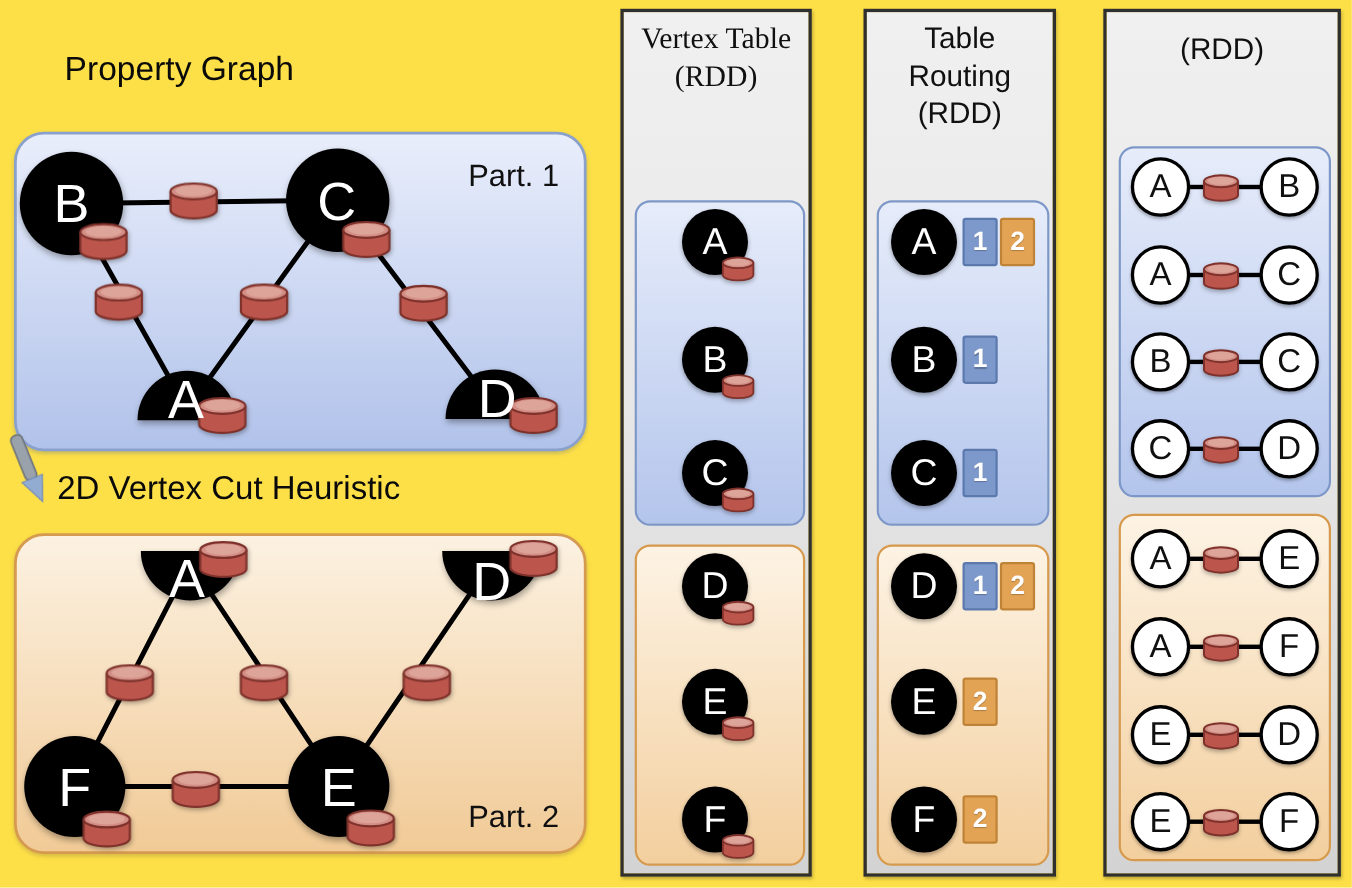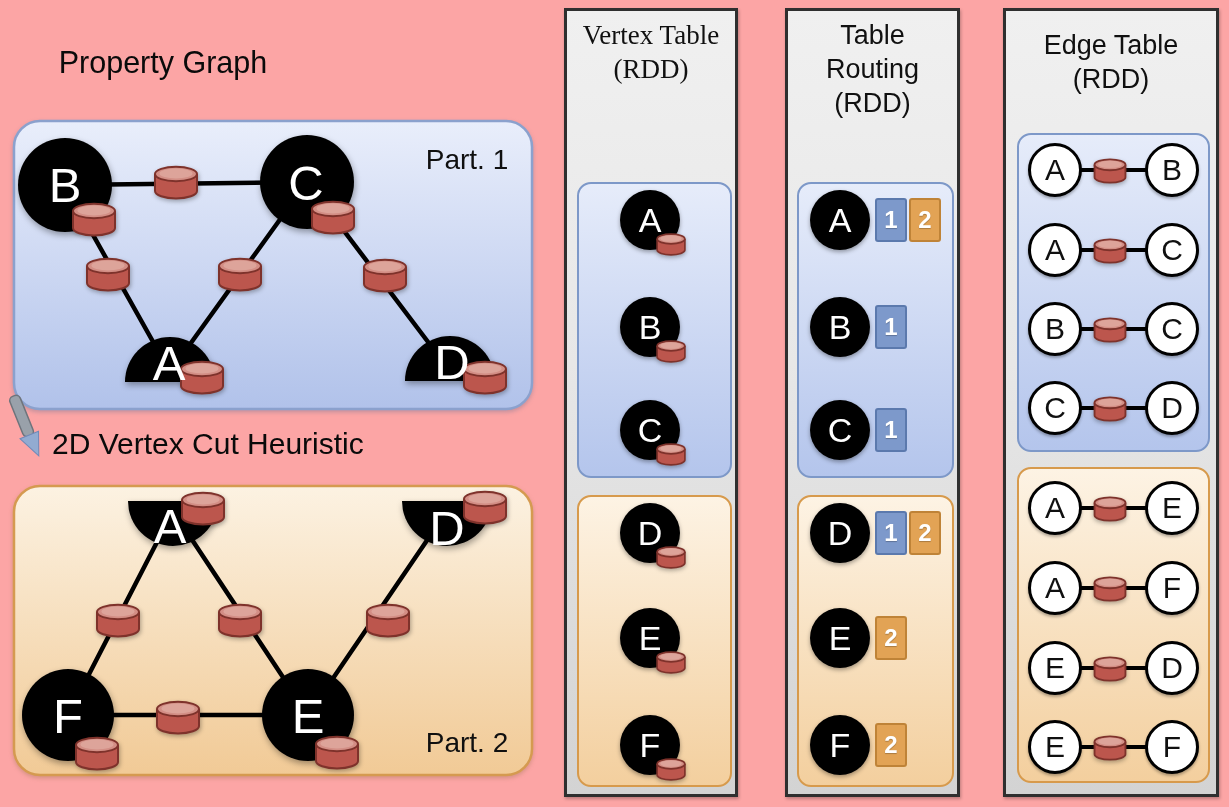"Property Graph" #page { background: #fca5a5 -> #fde047 }
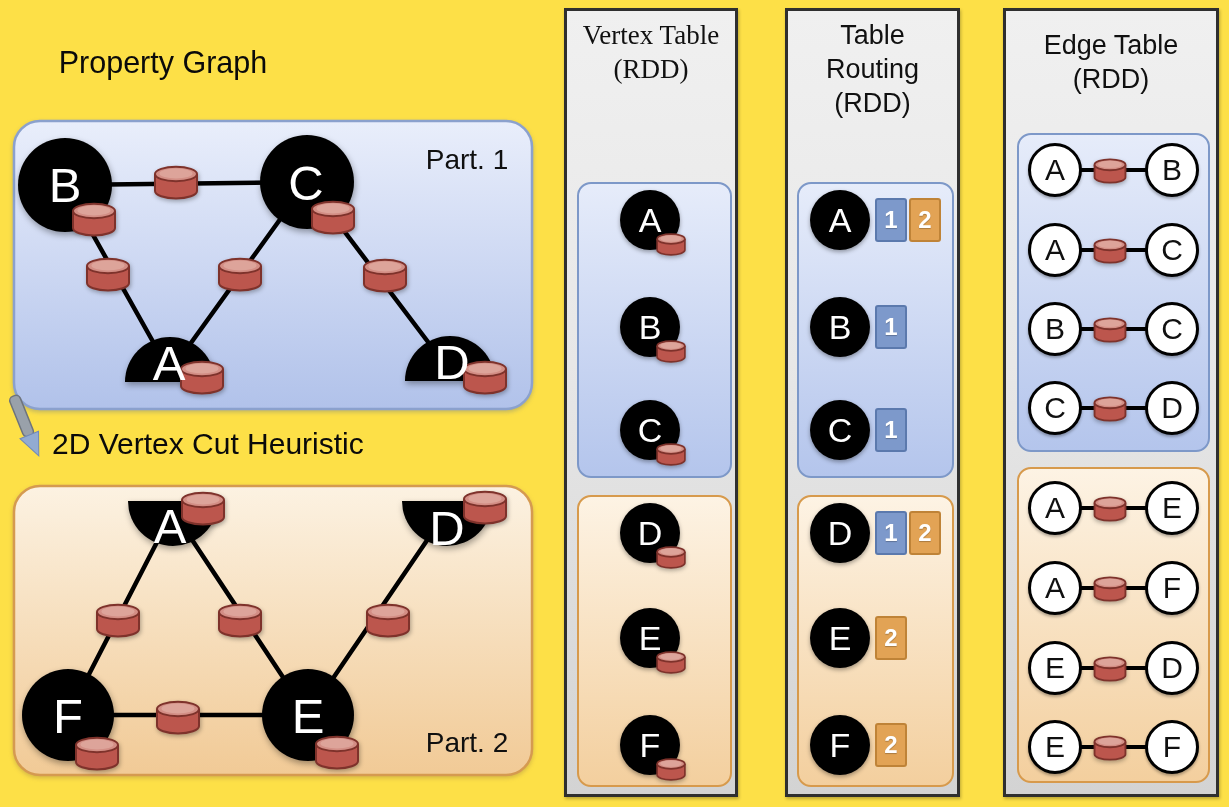"Edge Table" div { html: <div>Edge Table</div> -> none }
